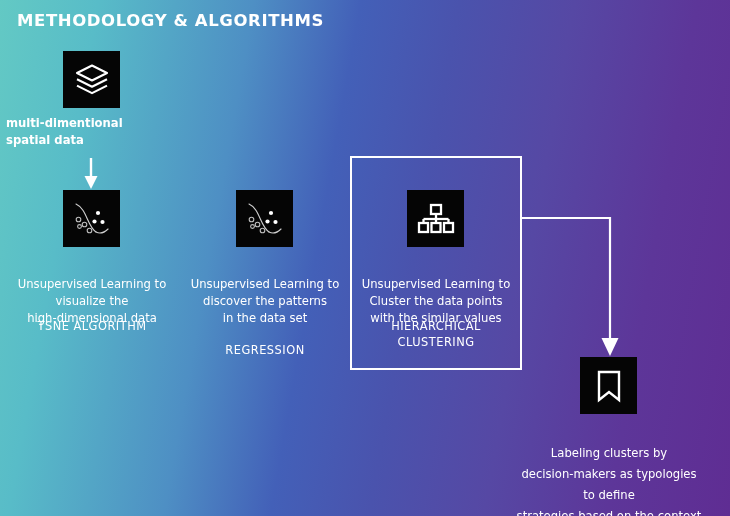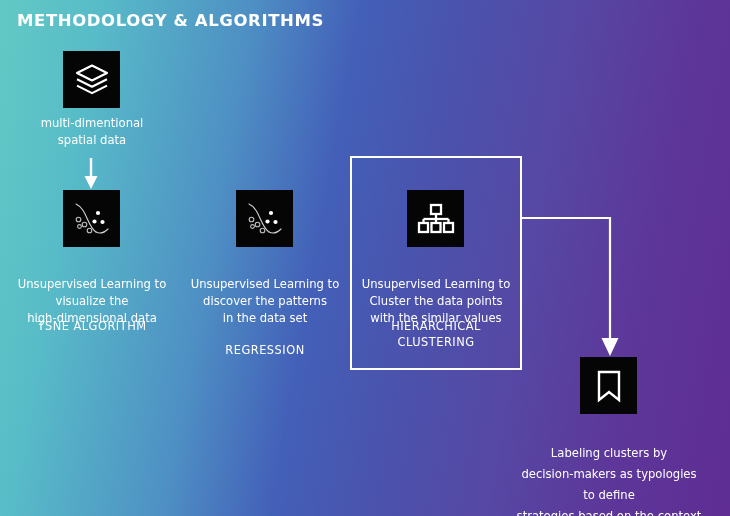"multi-dimentional" .node-label { font-weight: 400 -> 700; text-align: center -> none }
